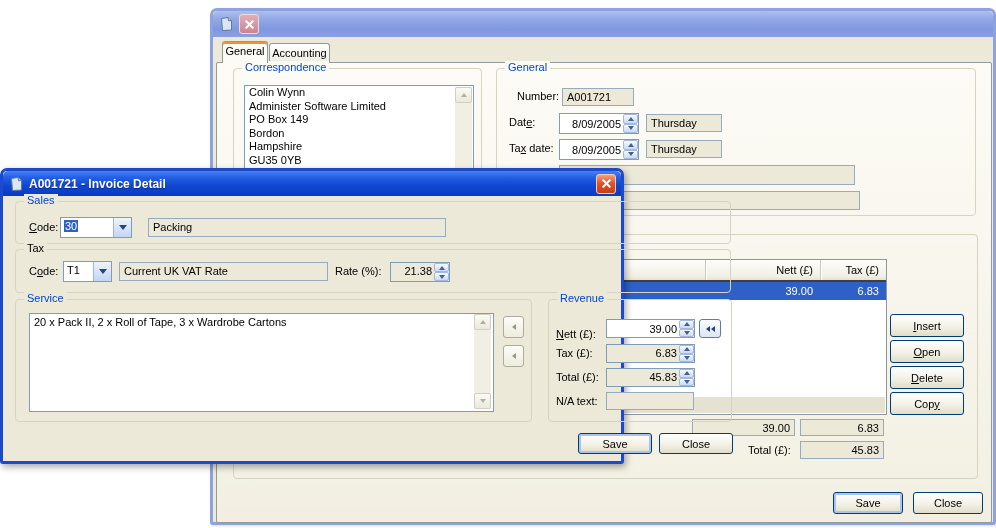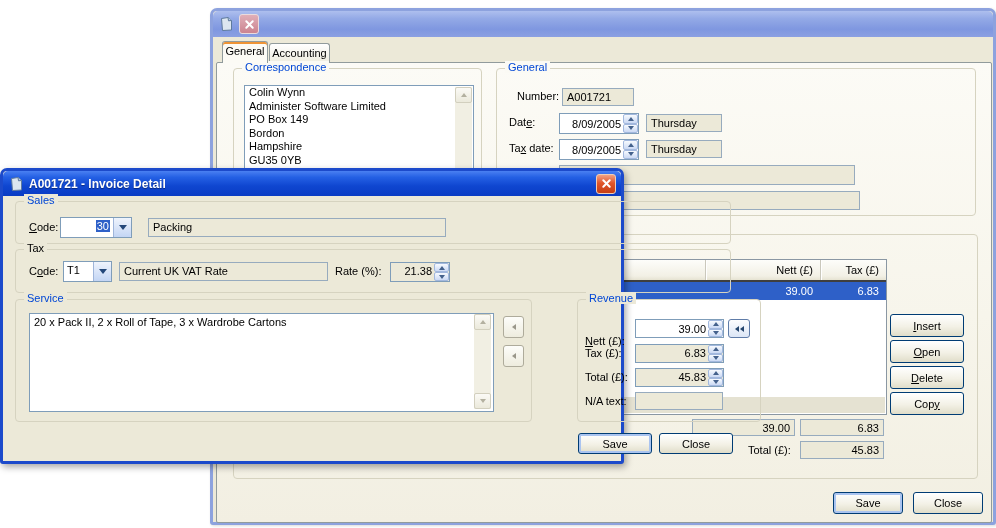"30" div.combo { text-align: right -> none }
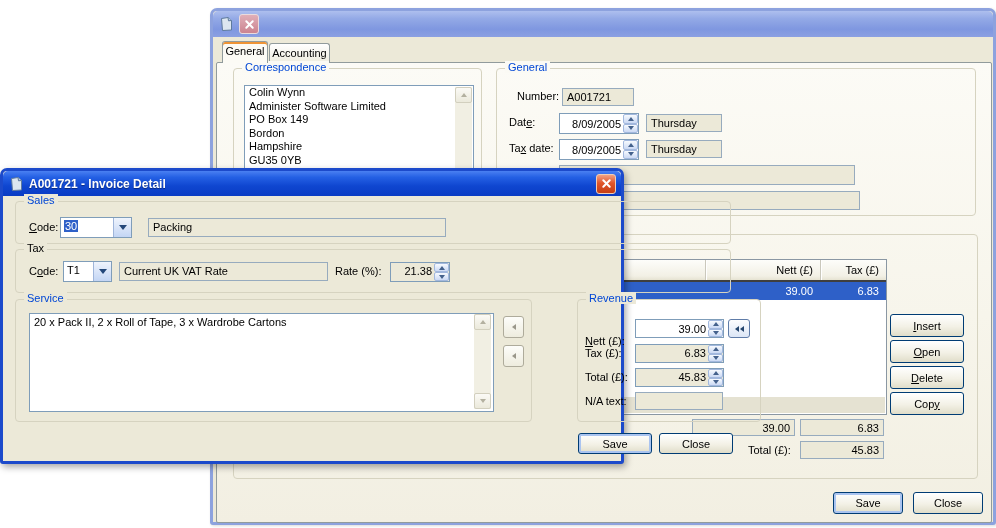"Revenue" div.group { margin-left: 29px -> none }
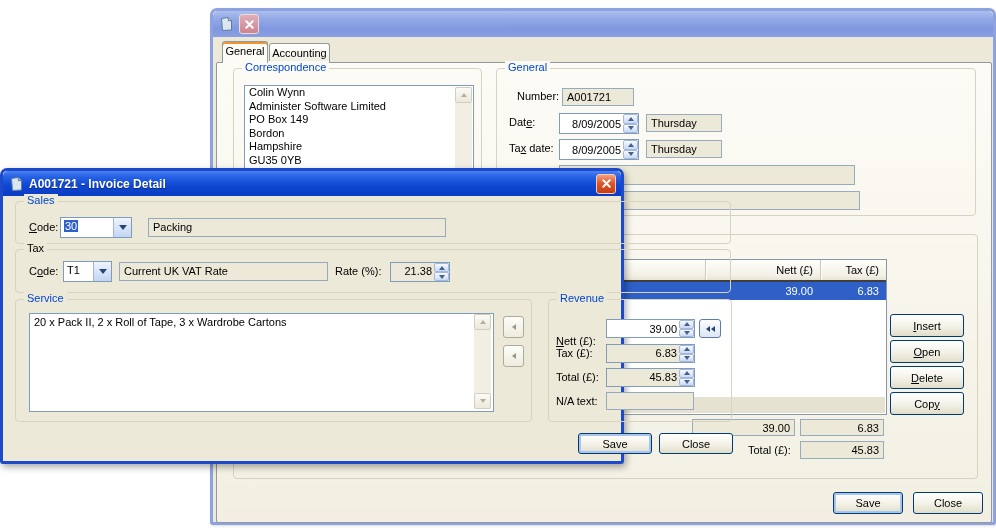"Nett (£):" span.label { top: 35px -> 28px }
